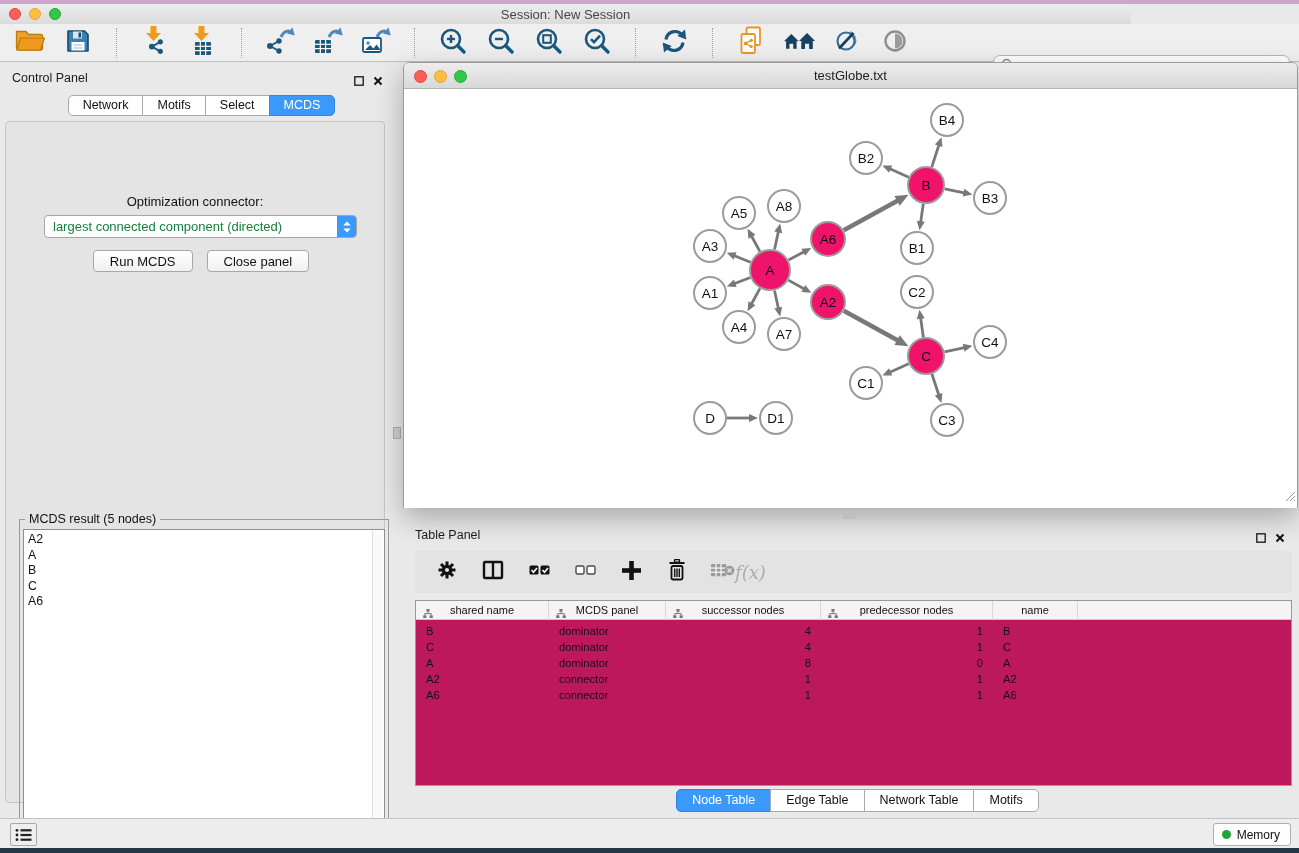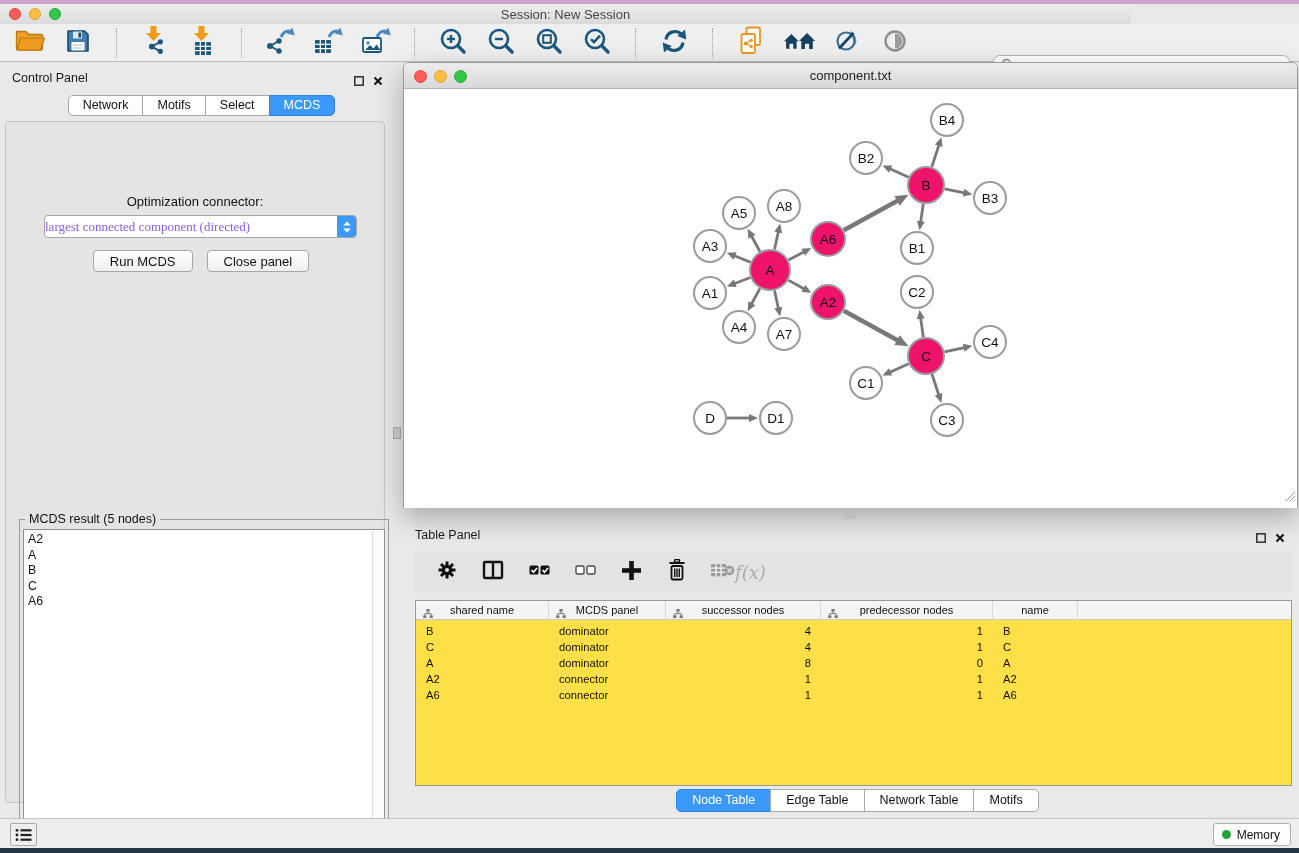"component.txt" div.nw-title { text: component.txt -> testGlobe.txt }
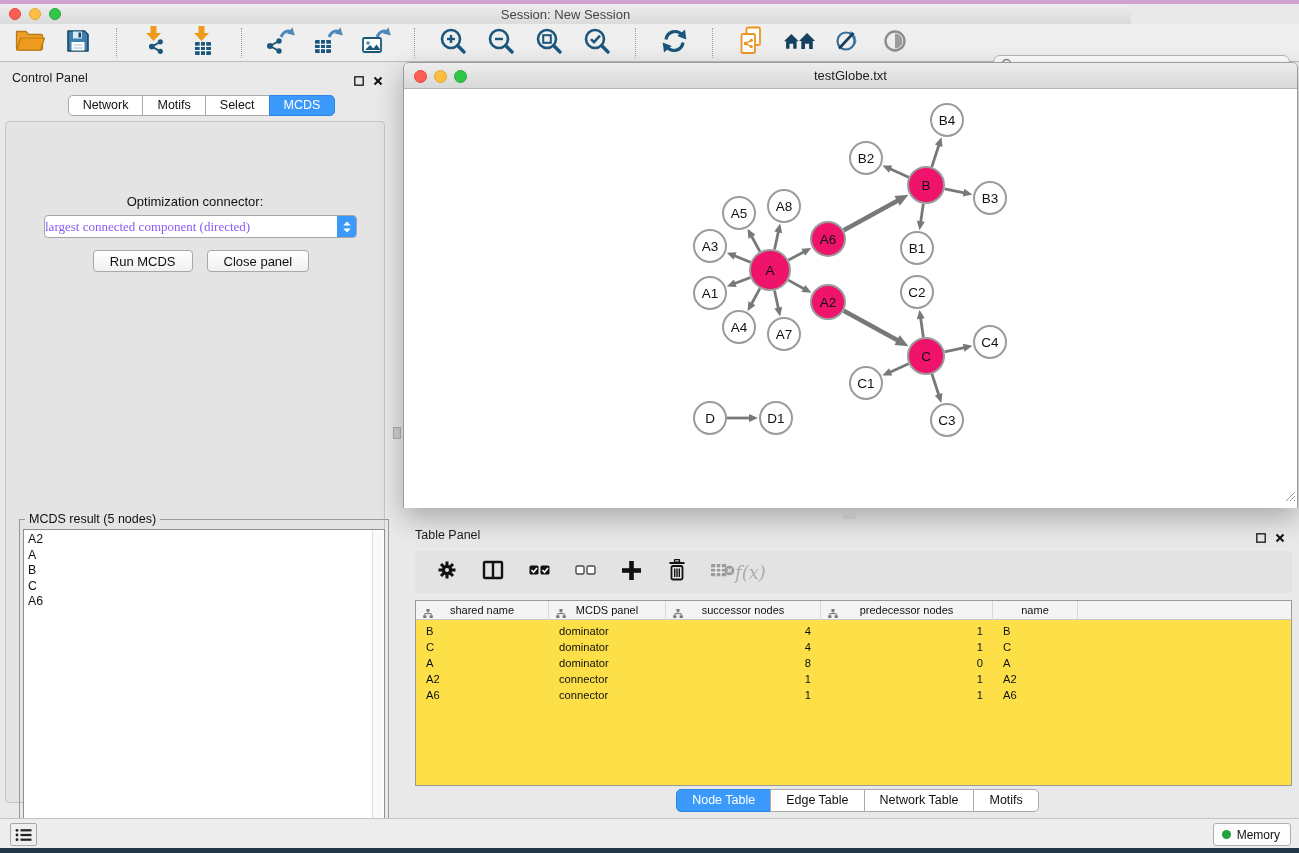"largest connected component (directed)" .selectbox .sel-value { color: #8b5cf6 -> #15803d; font-family: Liberation Serif, serif -> none; padding-left: 0 -> 8px }
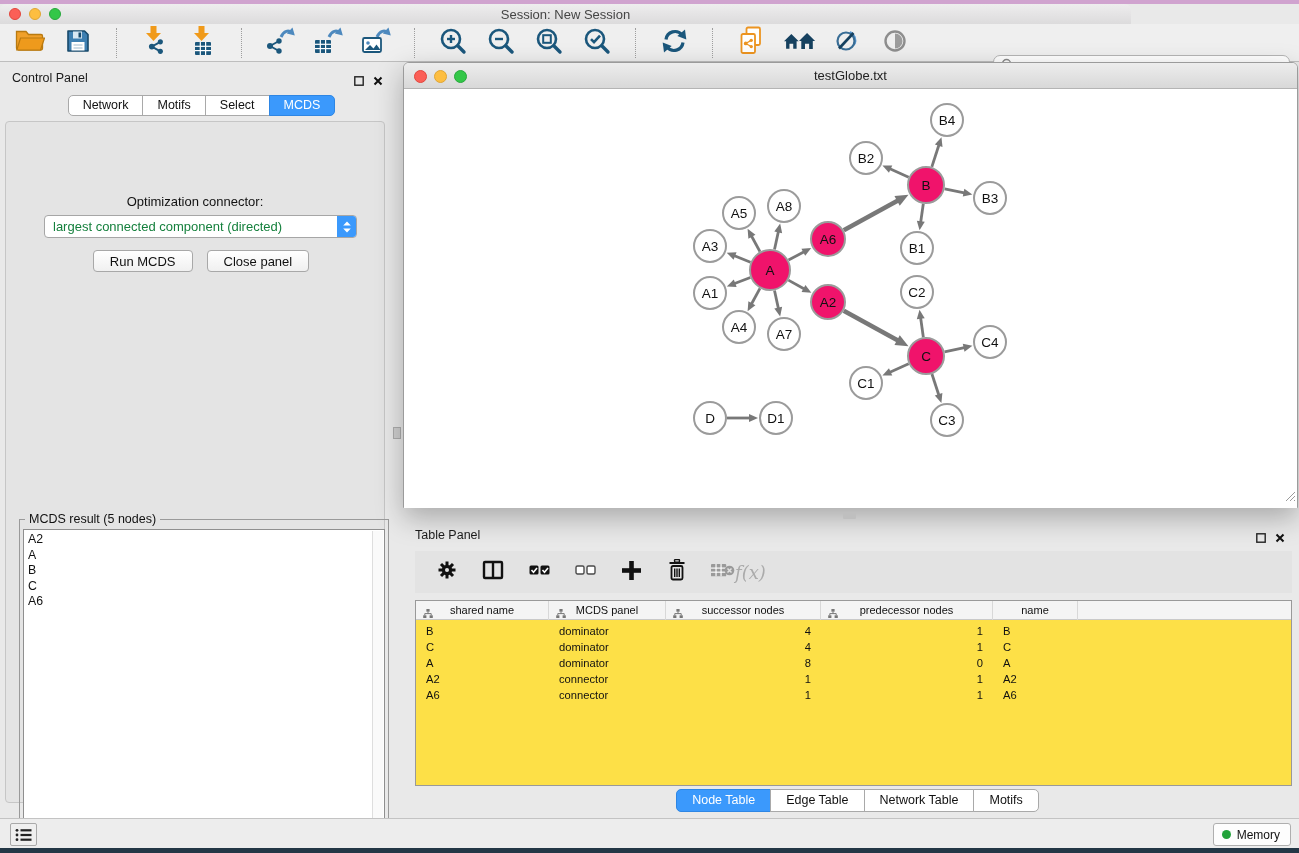"shared name" .ttable { background: #fde047 -> #be185d }
